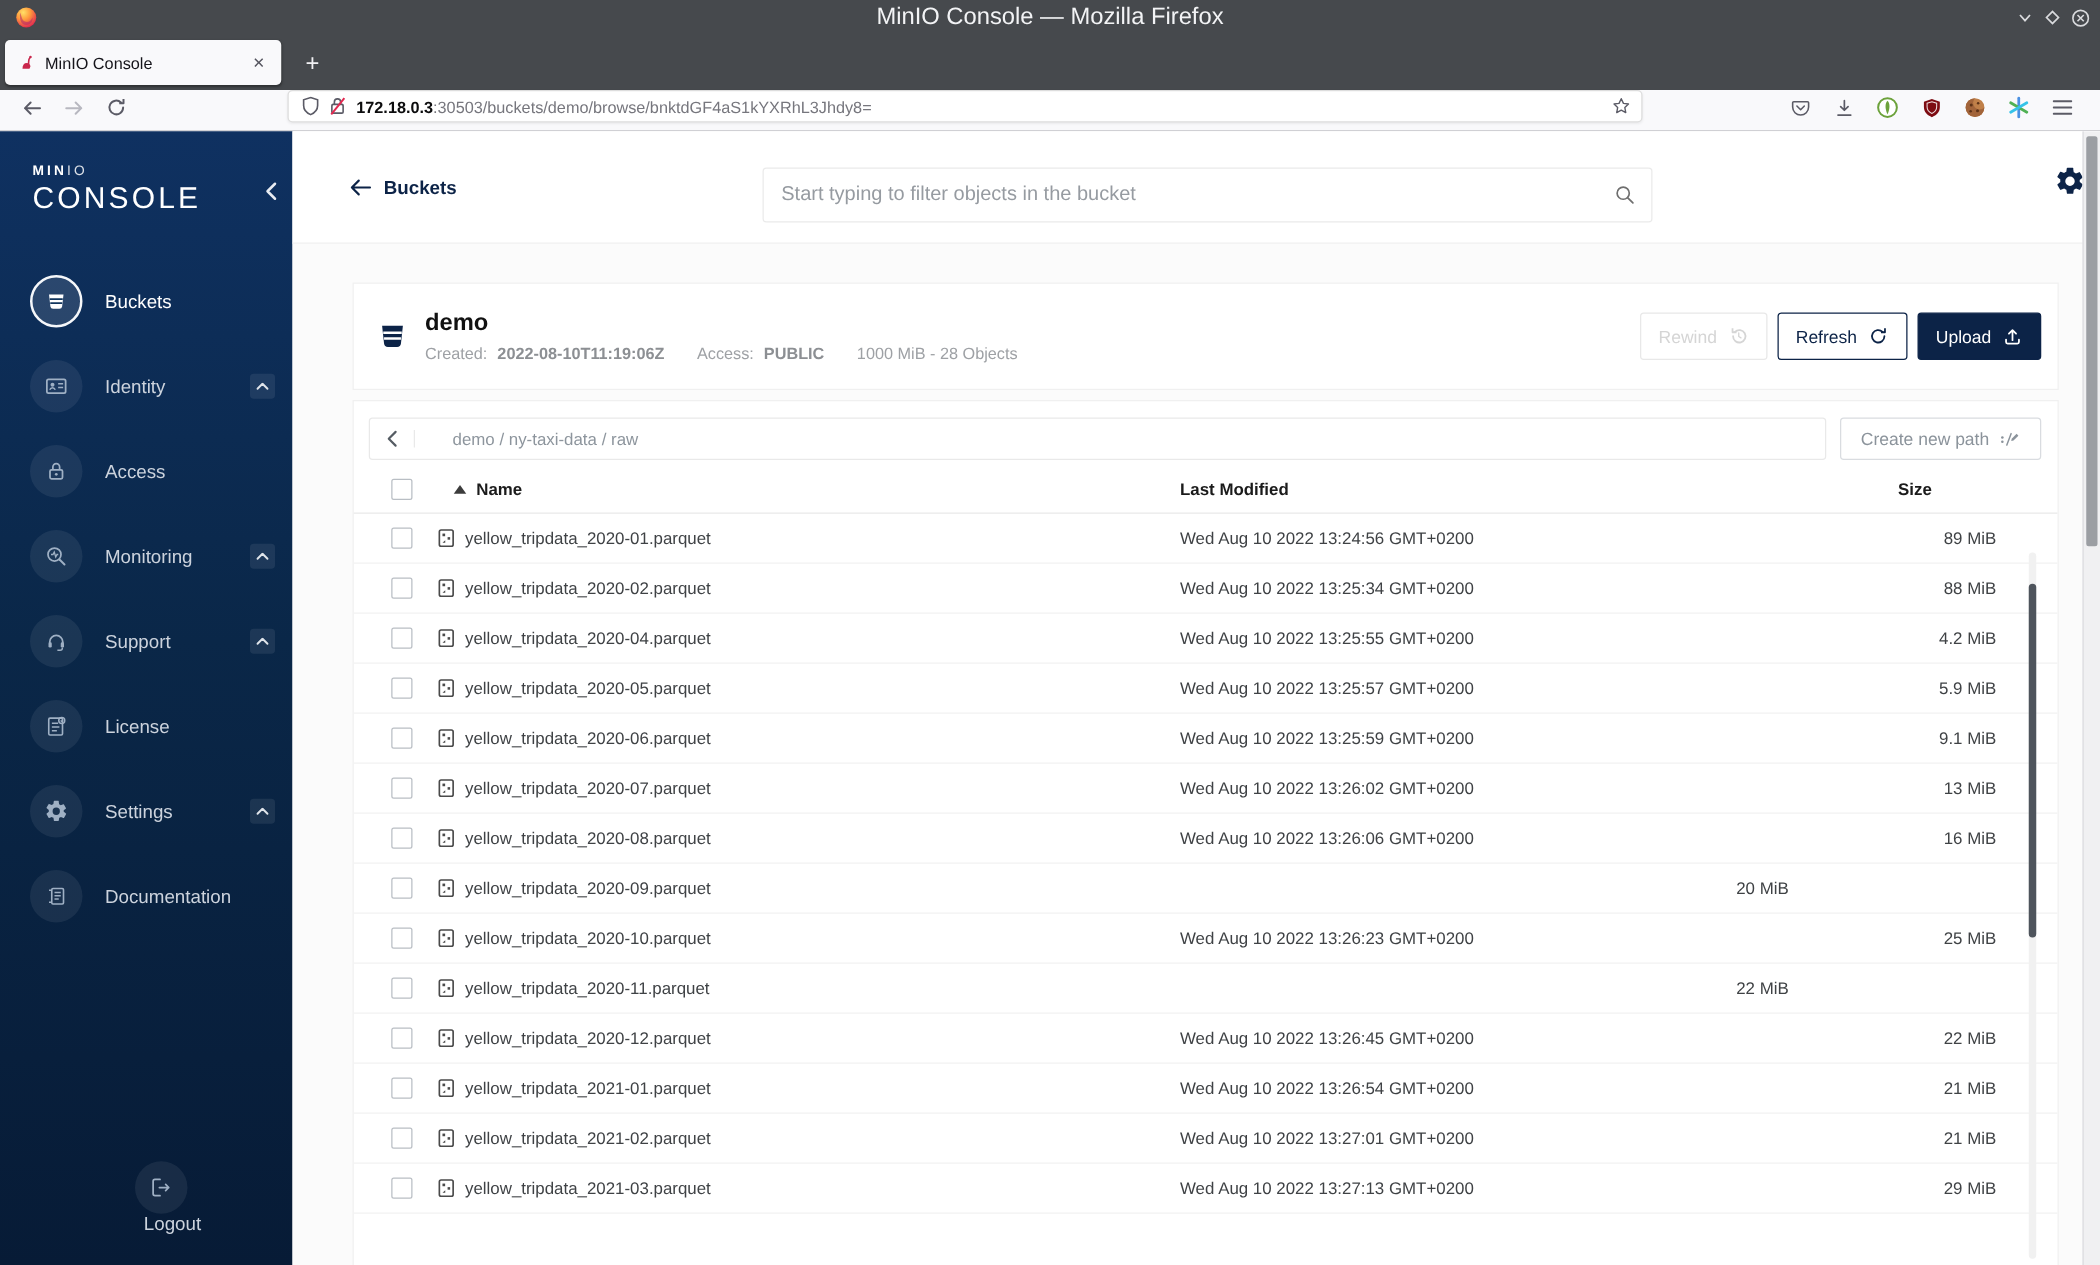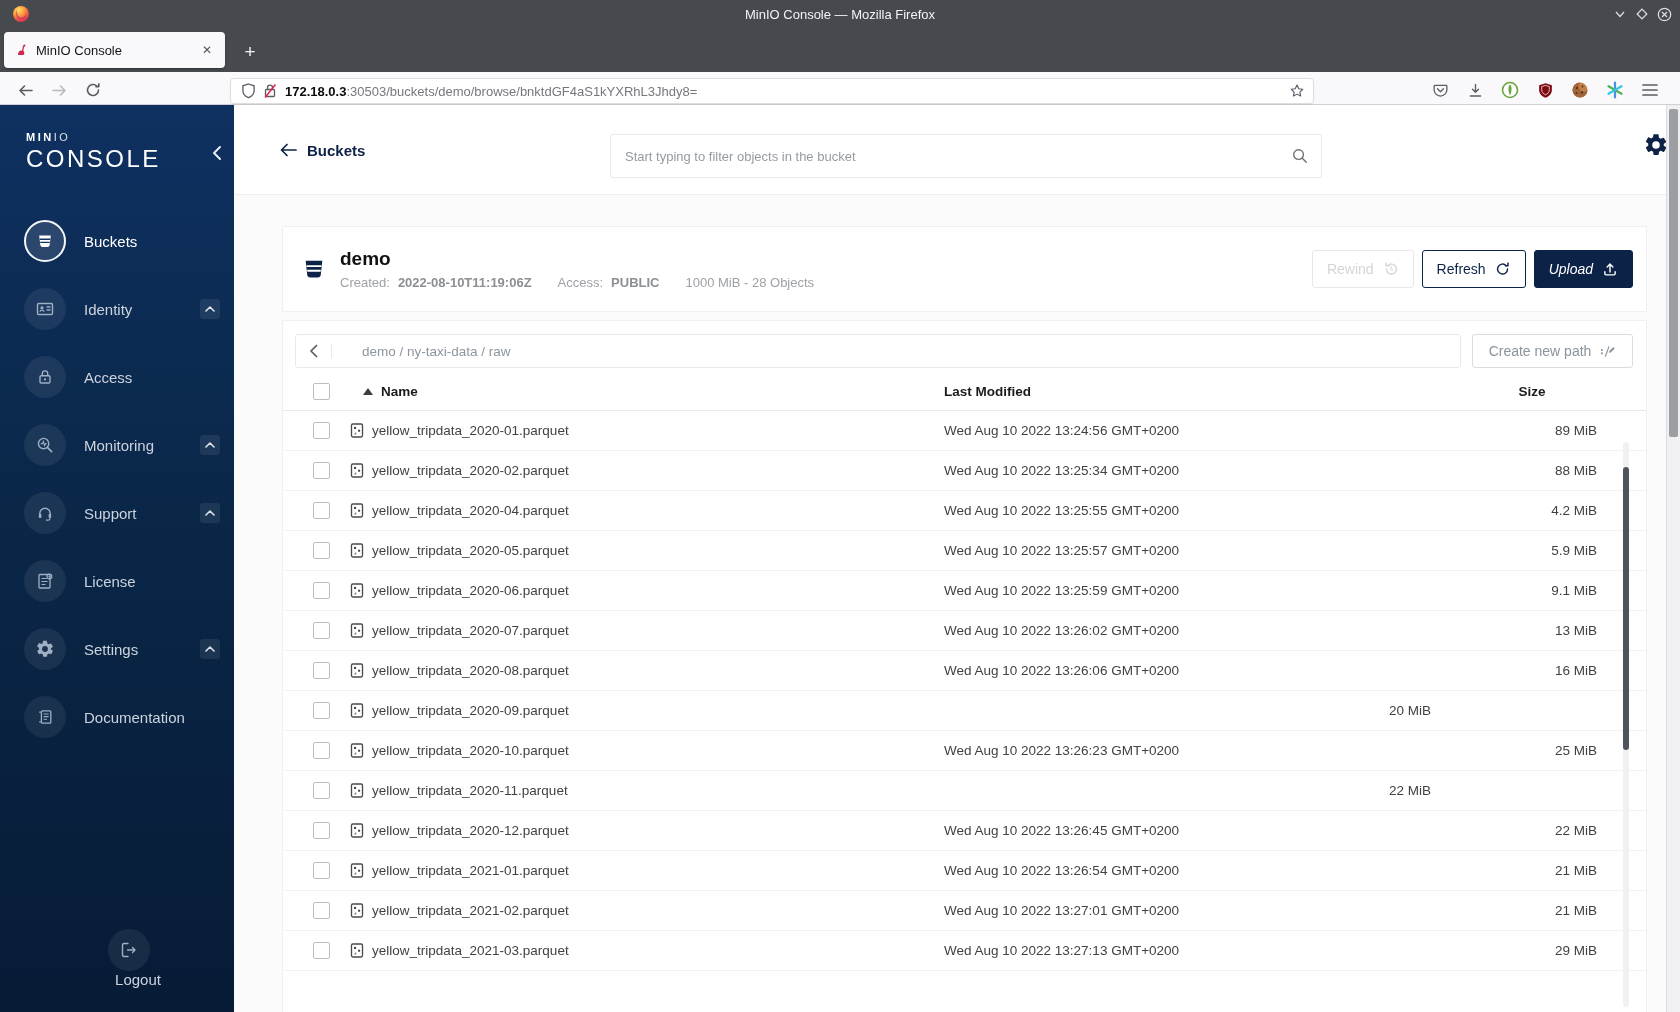"MinIO Console — Mozilla Firefox" .win-title { font-size: 13px -> 19px }
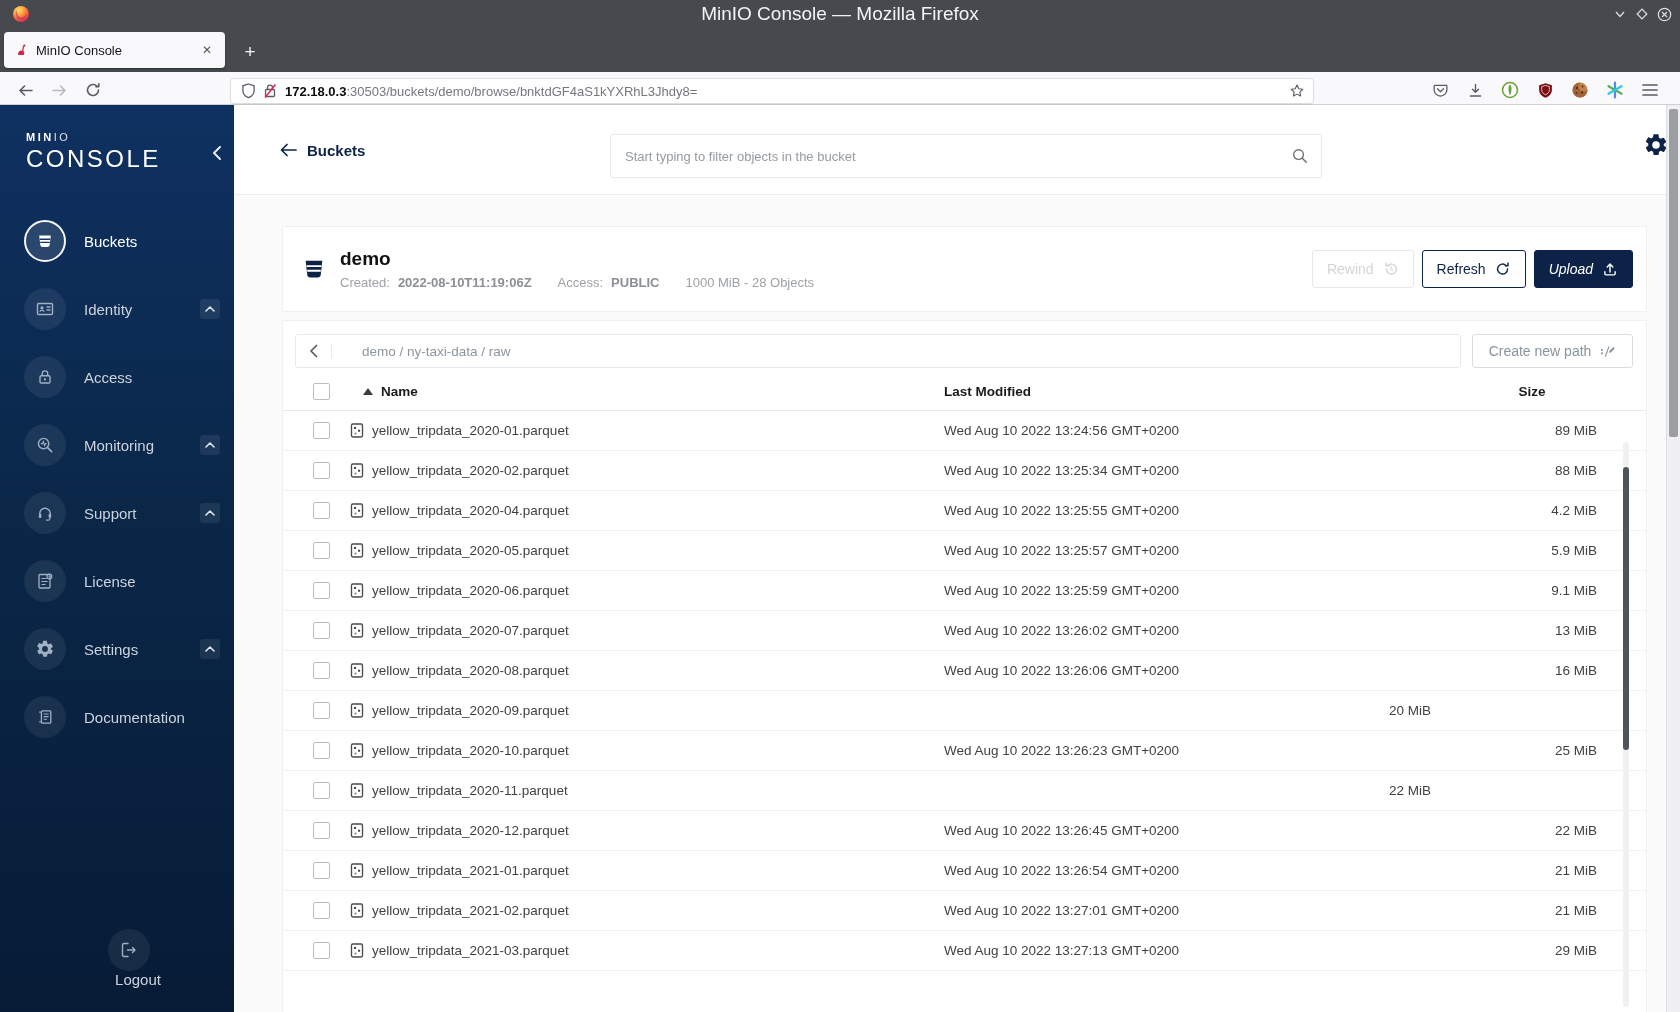"172.18.0.3:30503/buckets/demo/browse/bnk" .navbar { align-items: flex-end -> flex-start }
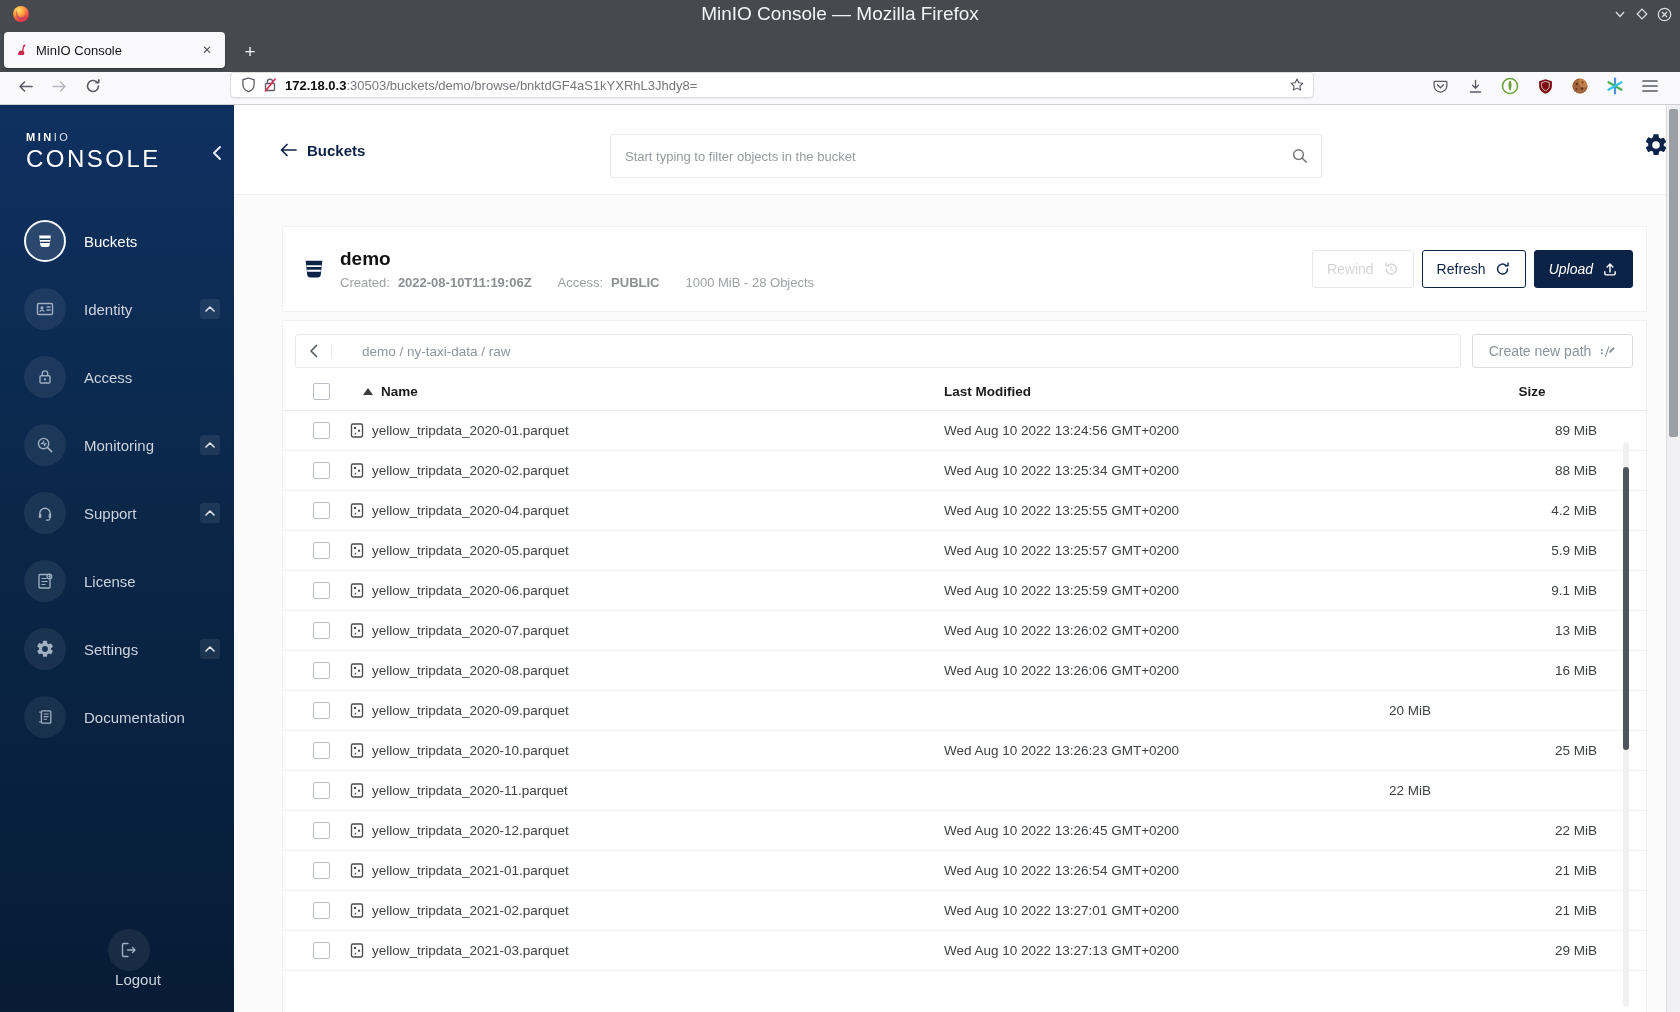"Start typing to filter objects" .filter-input { font-size: 13px -> 16px }
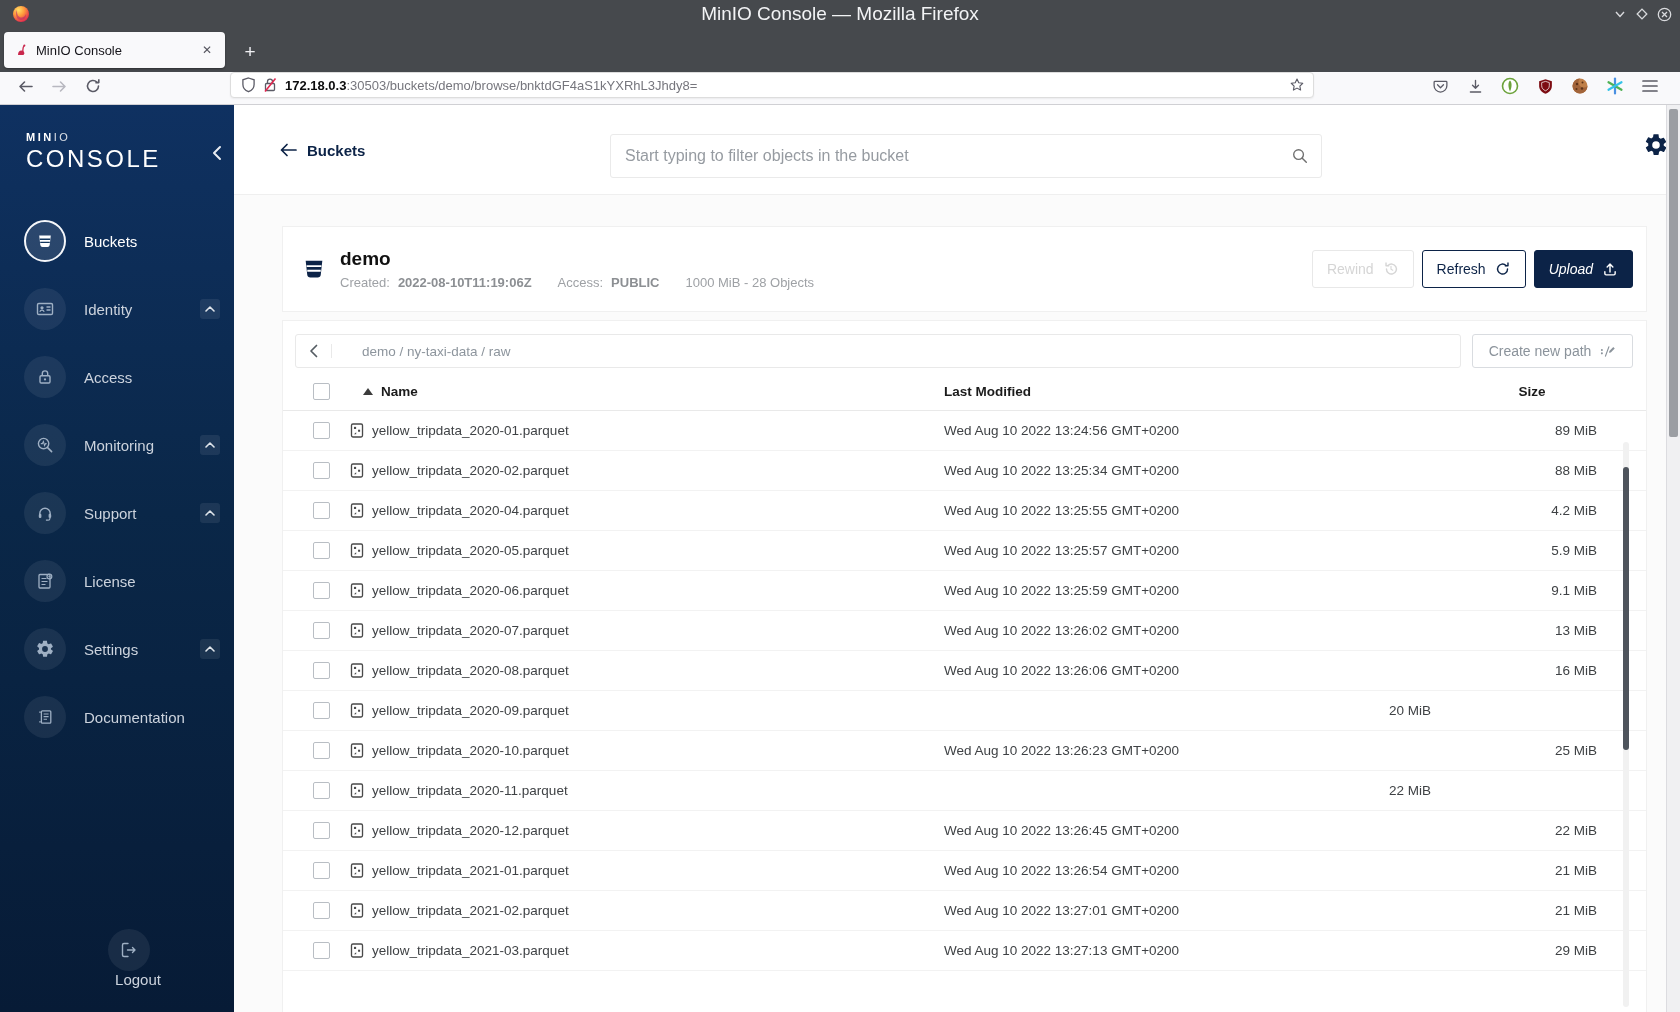"Upload" .btn-primary { font-style: italic -> none }
